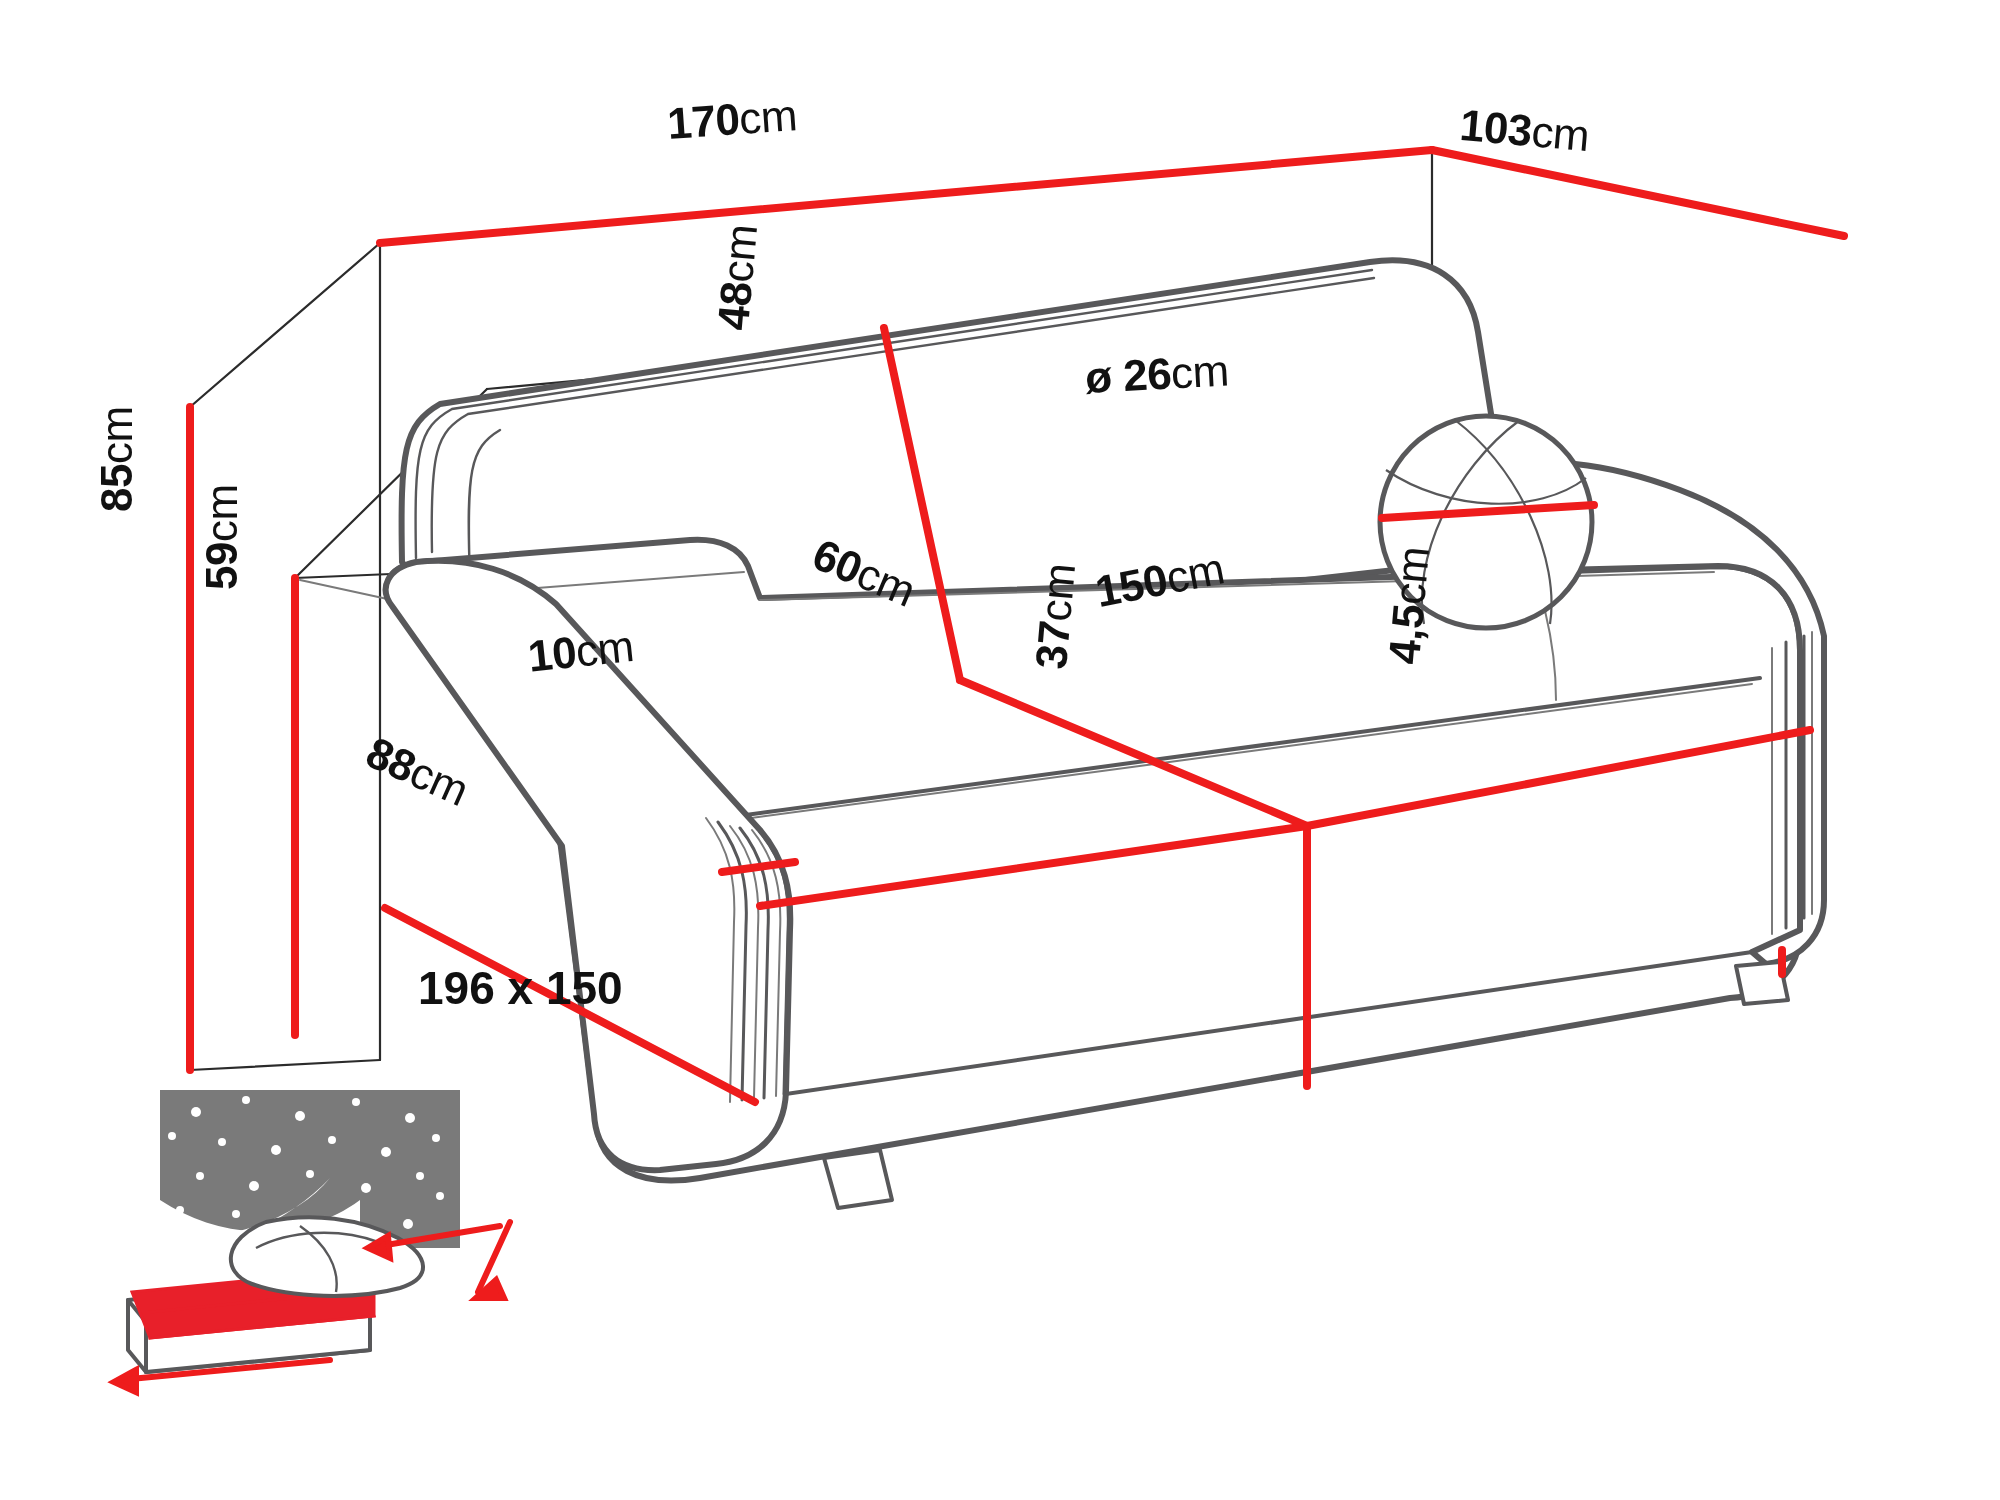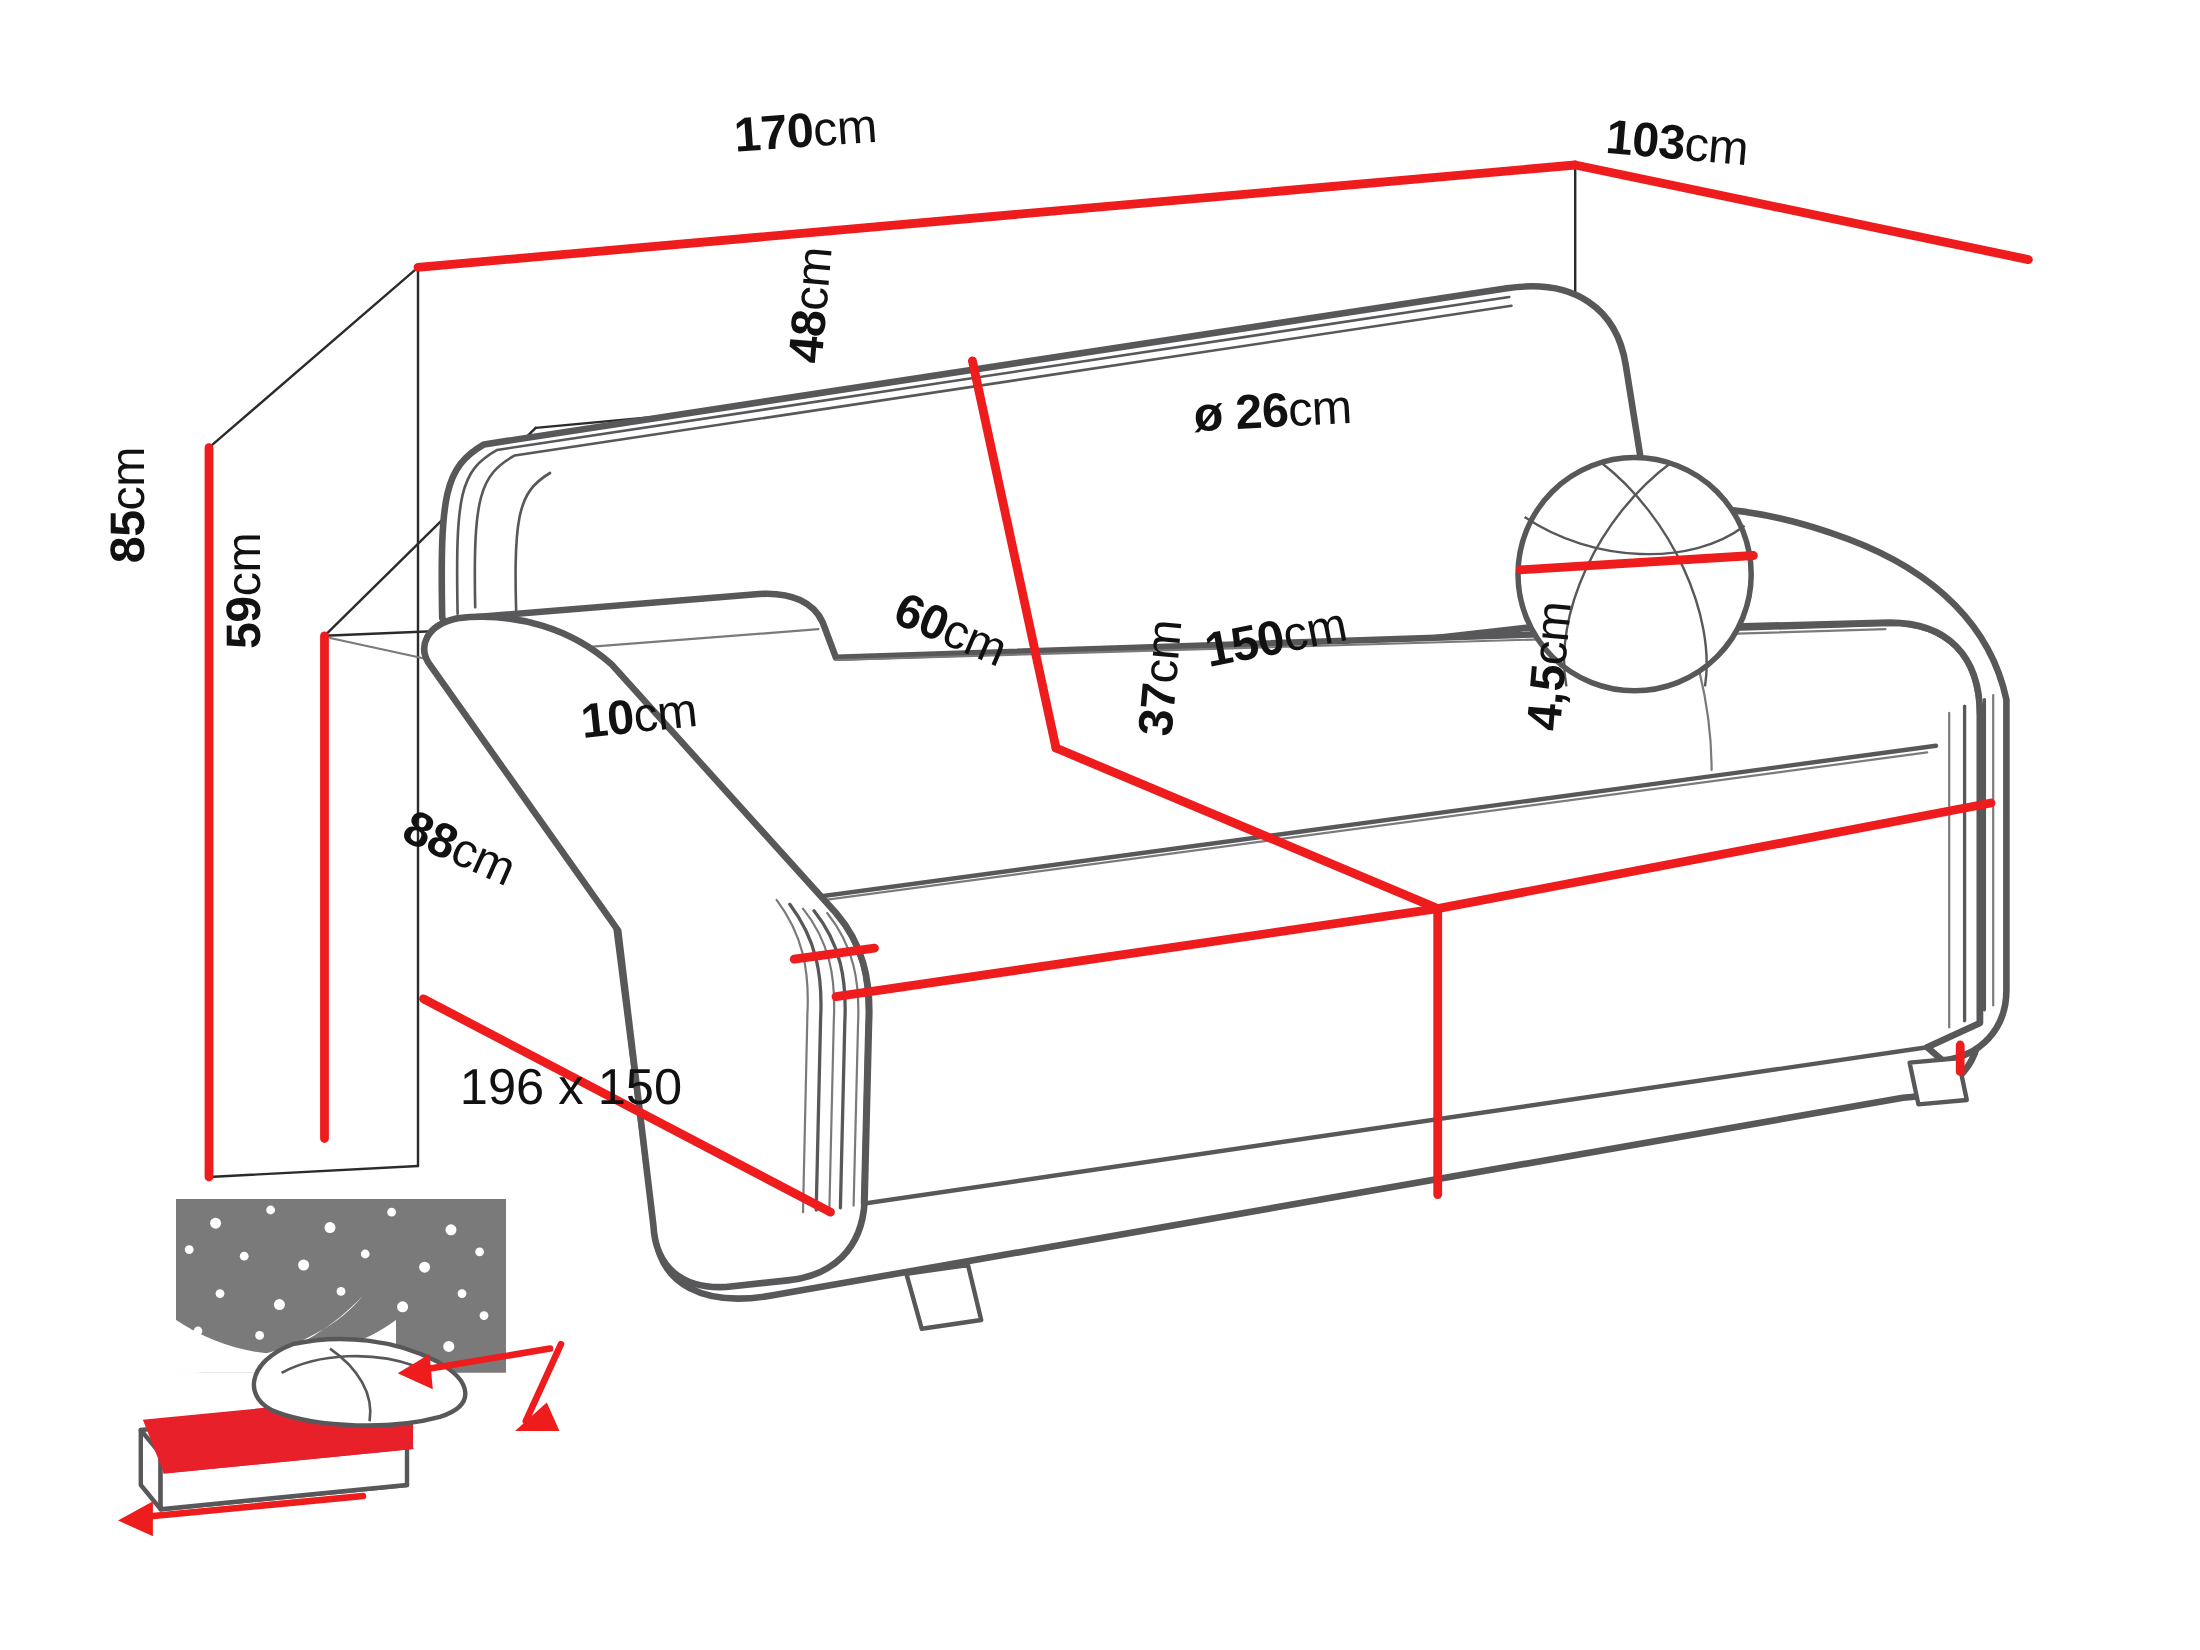"196 x 150" .sleep-label { font-weight: 400 -> 700 }
